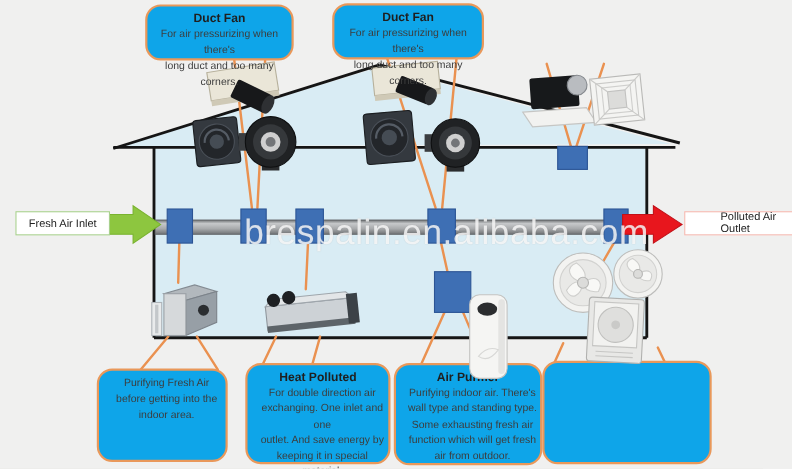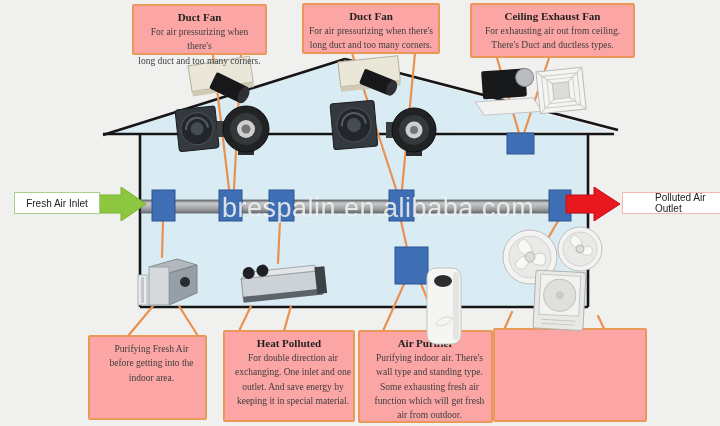"Duct Fan" .callout { background: #fca5a5 -> #0ea5e9; border-radius: 2px -> 14px; font-family: Liberation Serif, serif -> none }
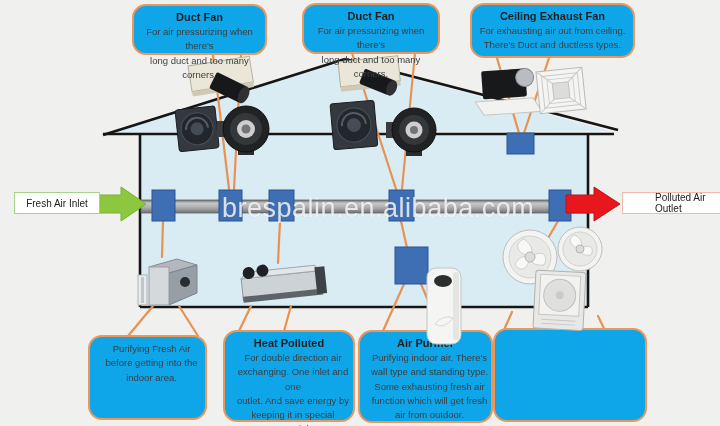"Ceiling Exhaust Fan" div.callout { html: <div> <div>Ceiling Exhaust Fan</div> <div>For exhausting air out from ceiling. There's Duct and ductless types.</div> </div> -> none }
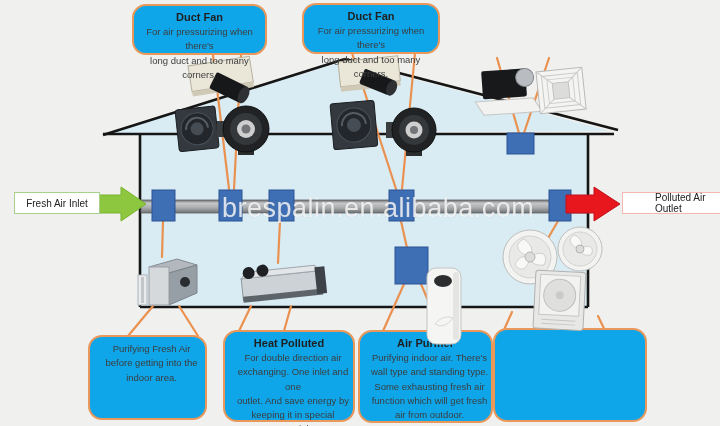"brespalin.en.alibaba.com" .watermark { font-size: 27px -> 32px }
